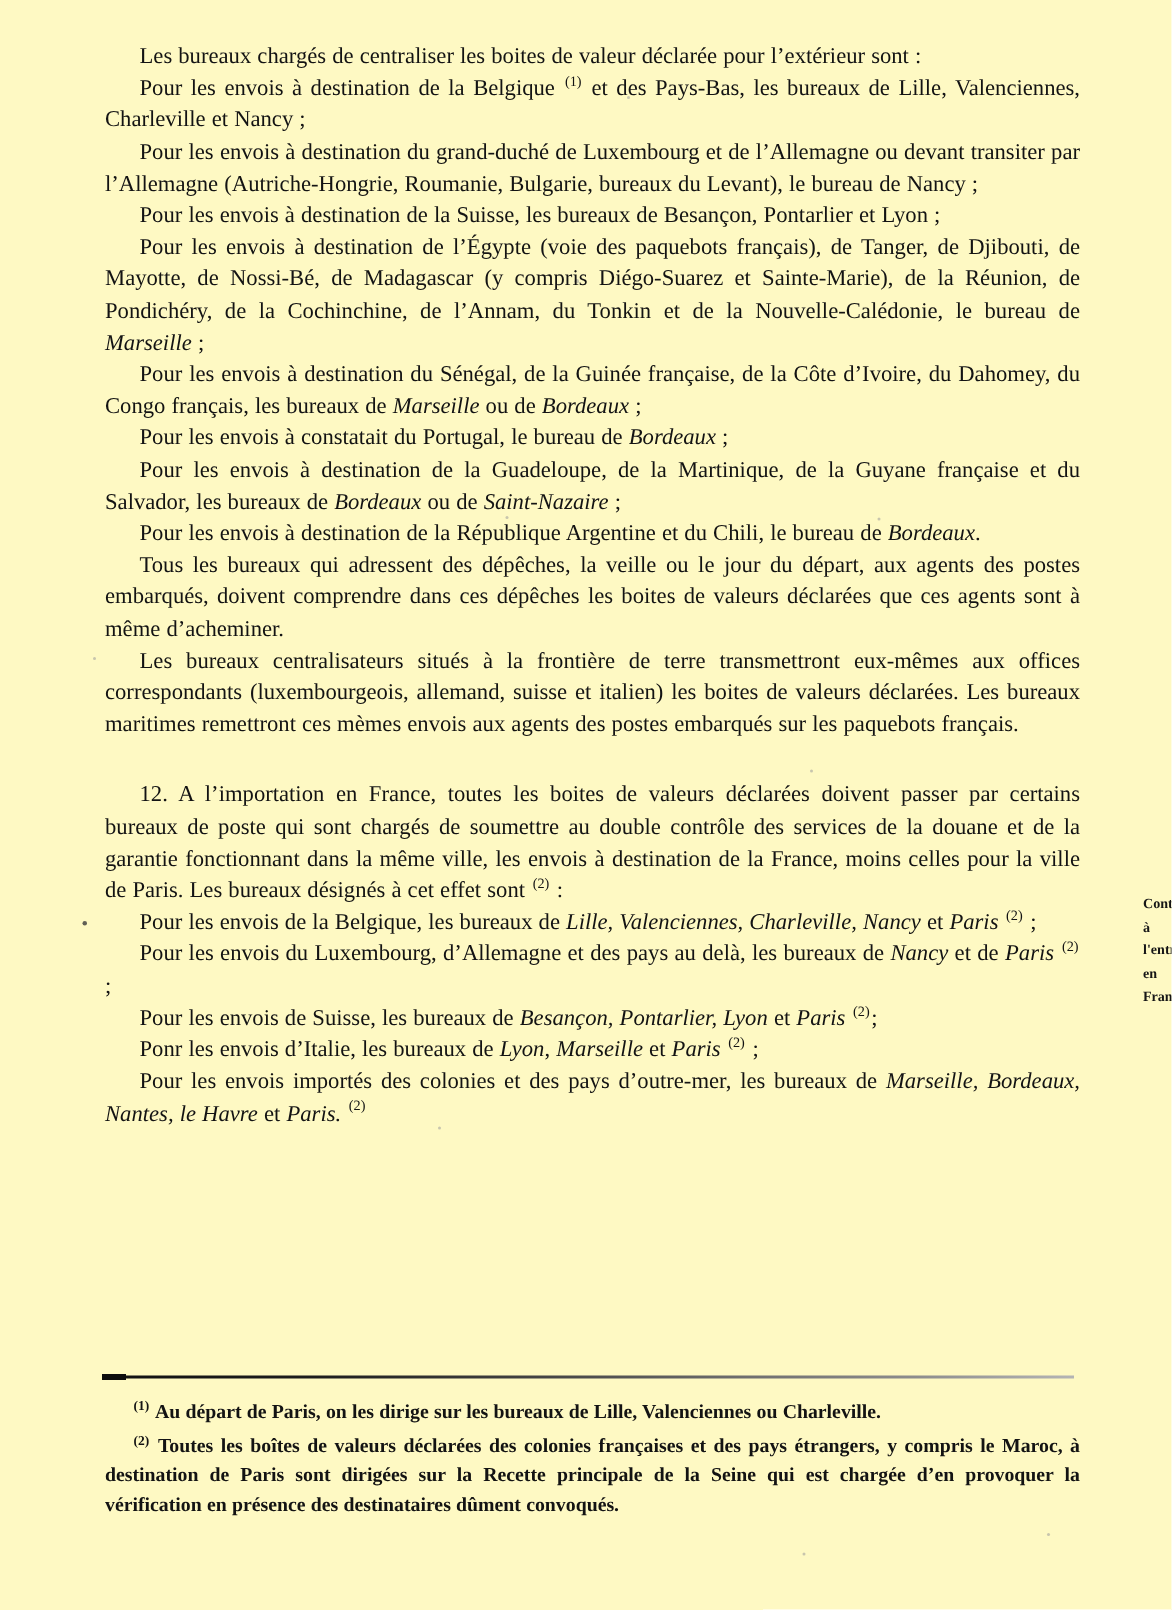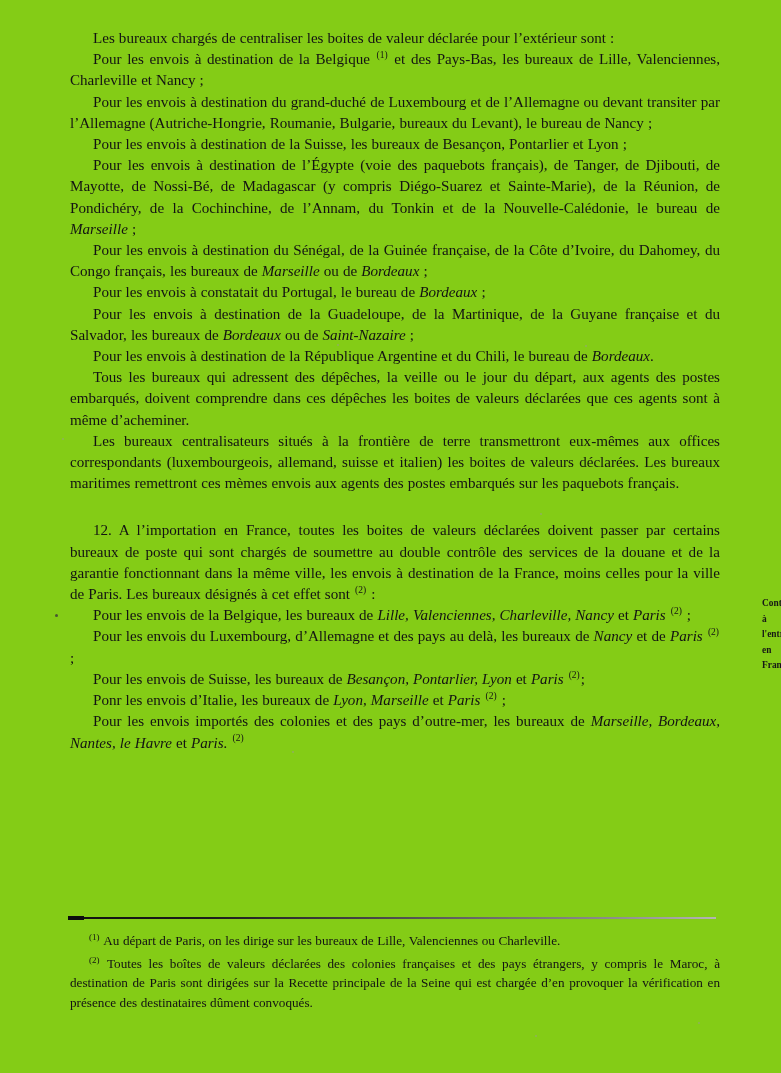"Les bureaux chargés de centraliser" .page { background: #84cc16 -> #fef9c3 }
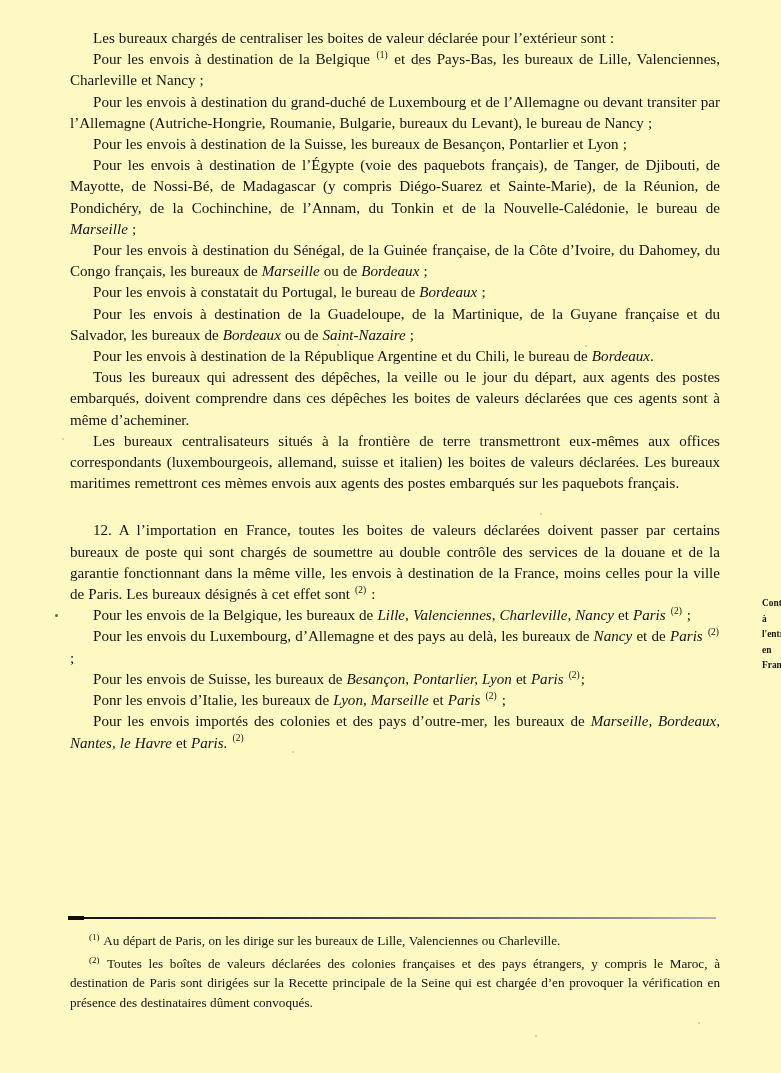"(1) Au départ de Paris," .footnotes { font-weight: none -> bold }
